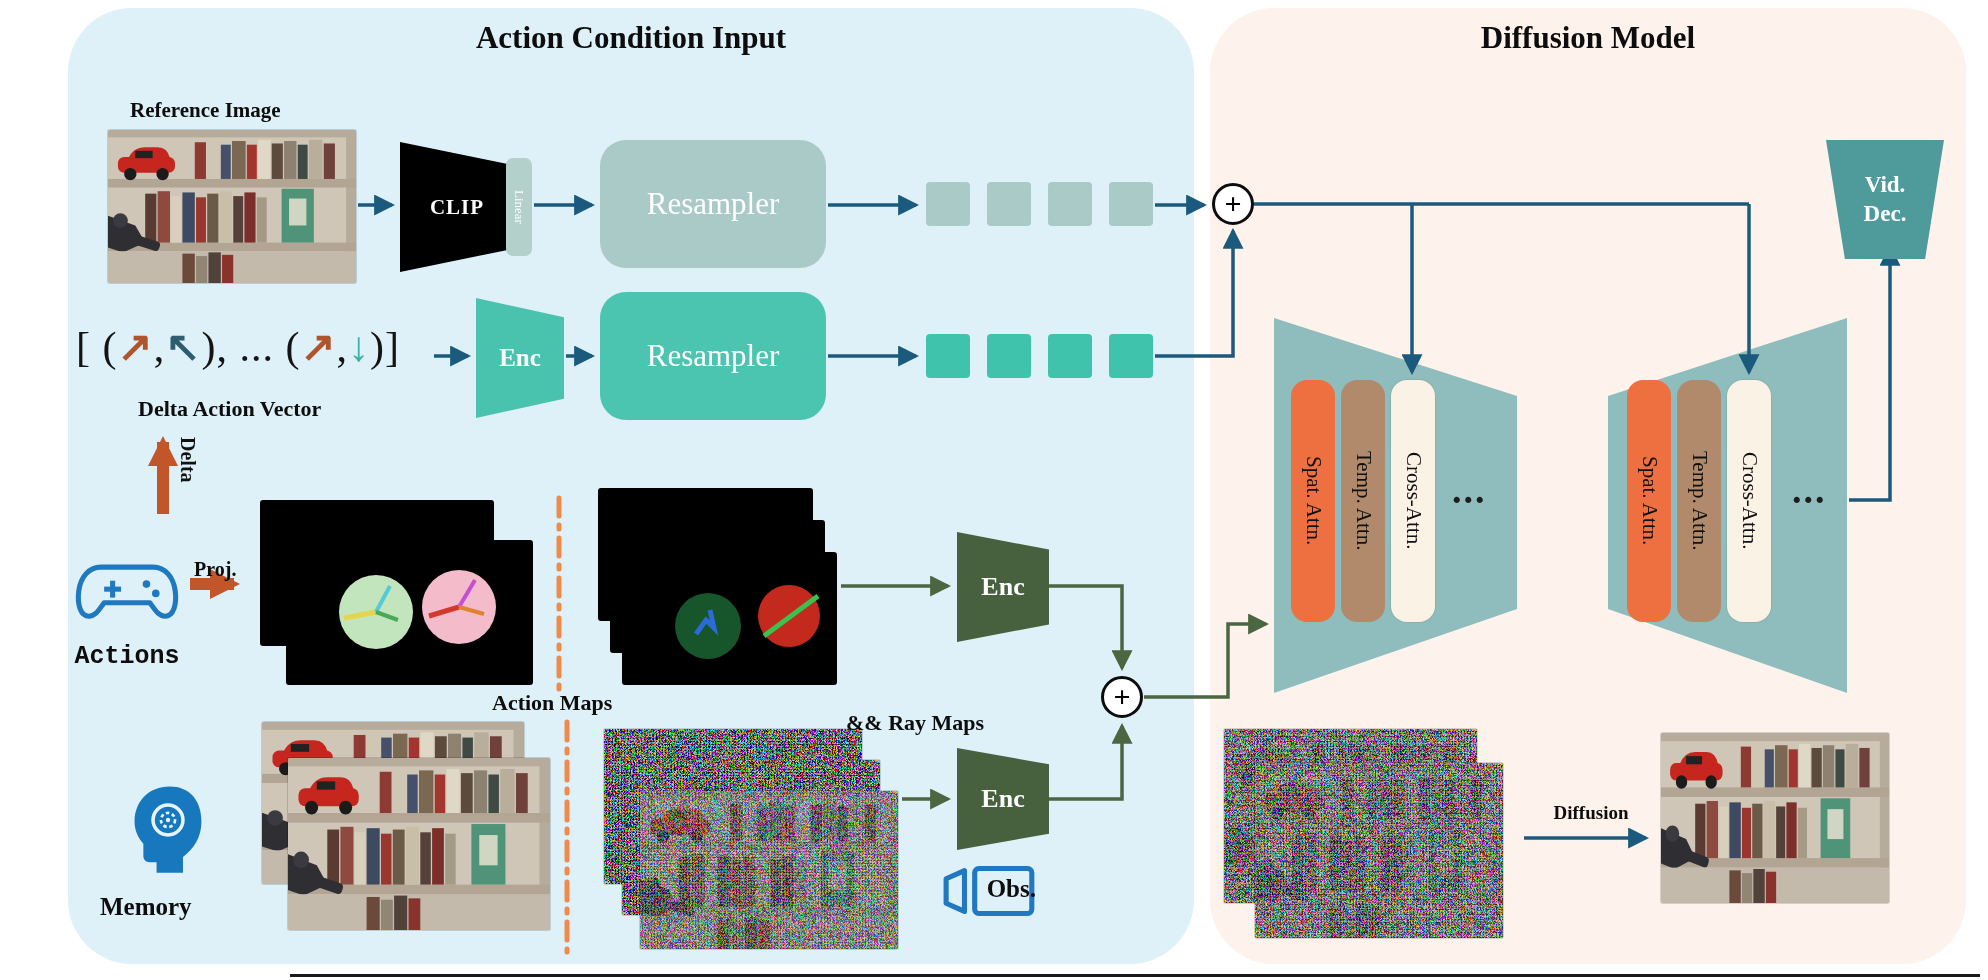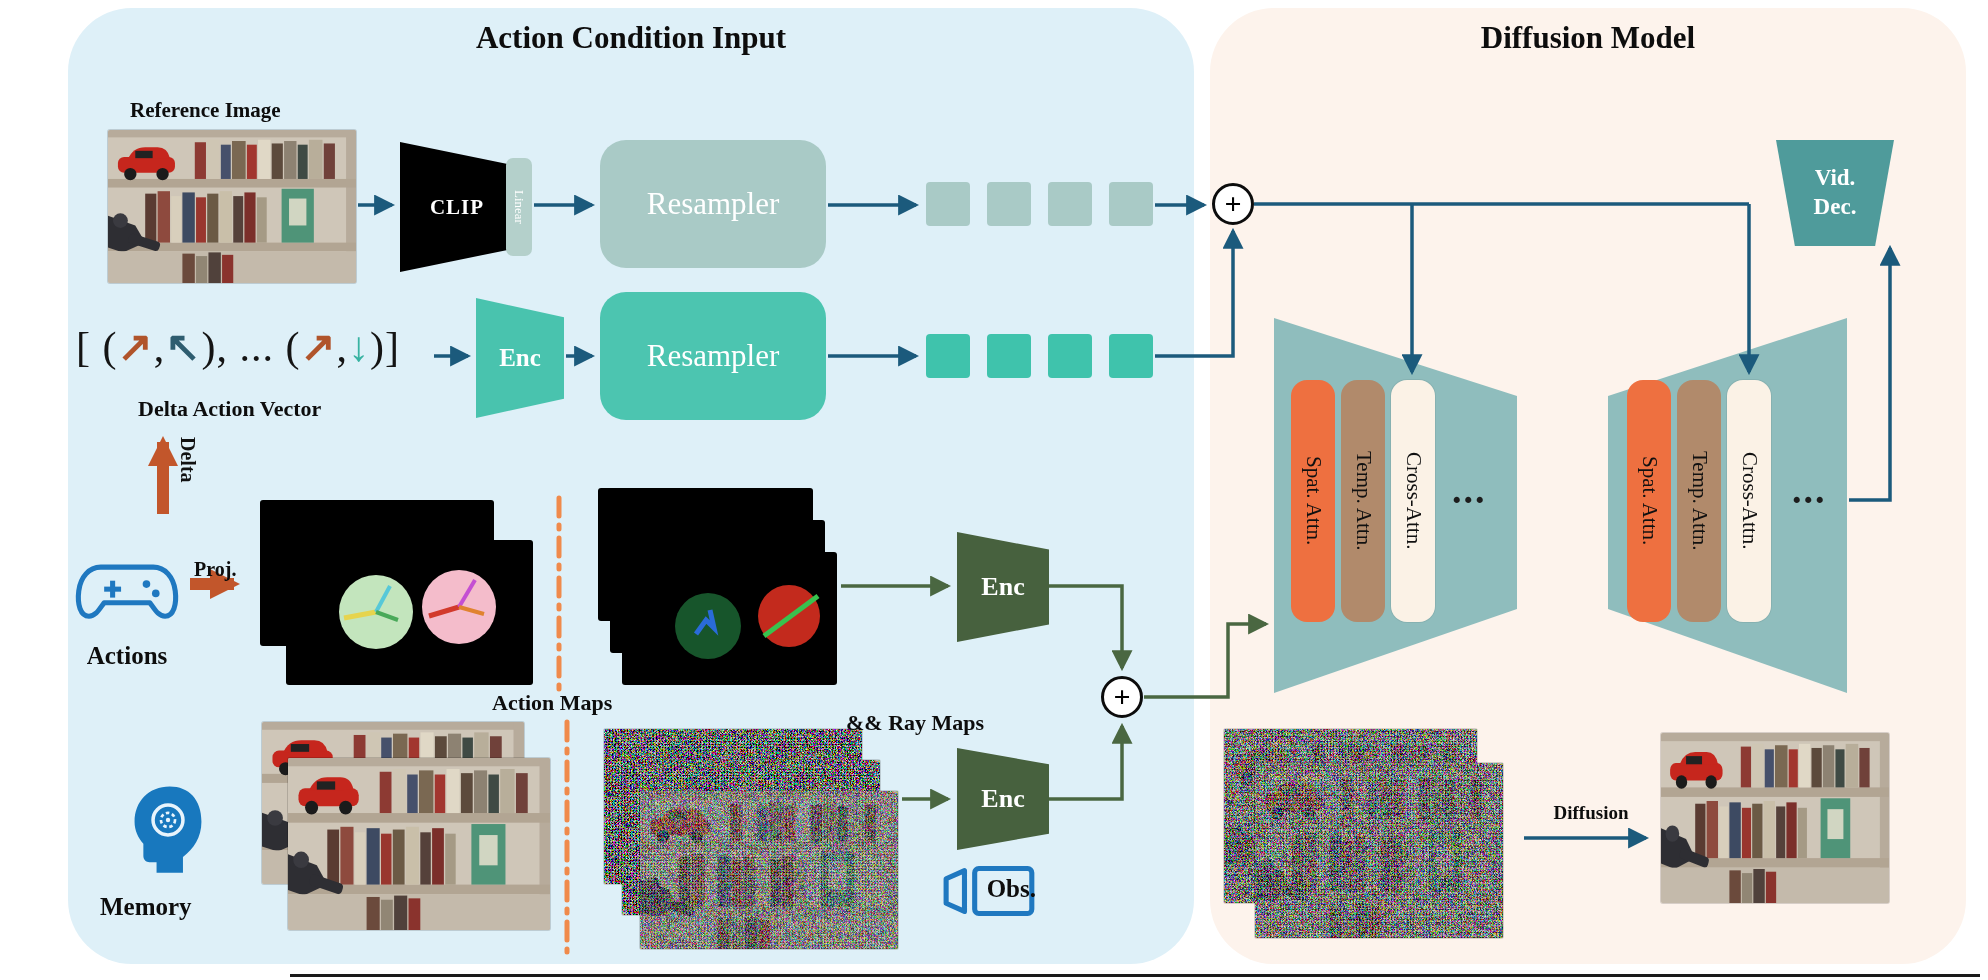"Vid." .viddec { height: 106px -> 119px; left: 1776px -> 1826px }
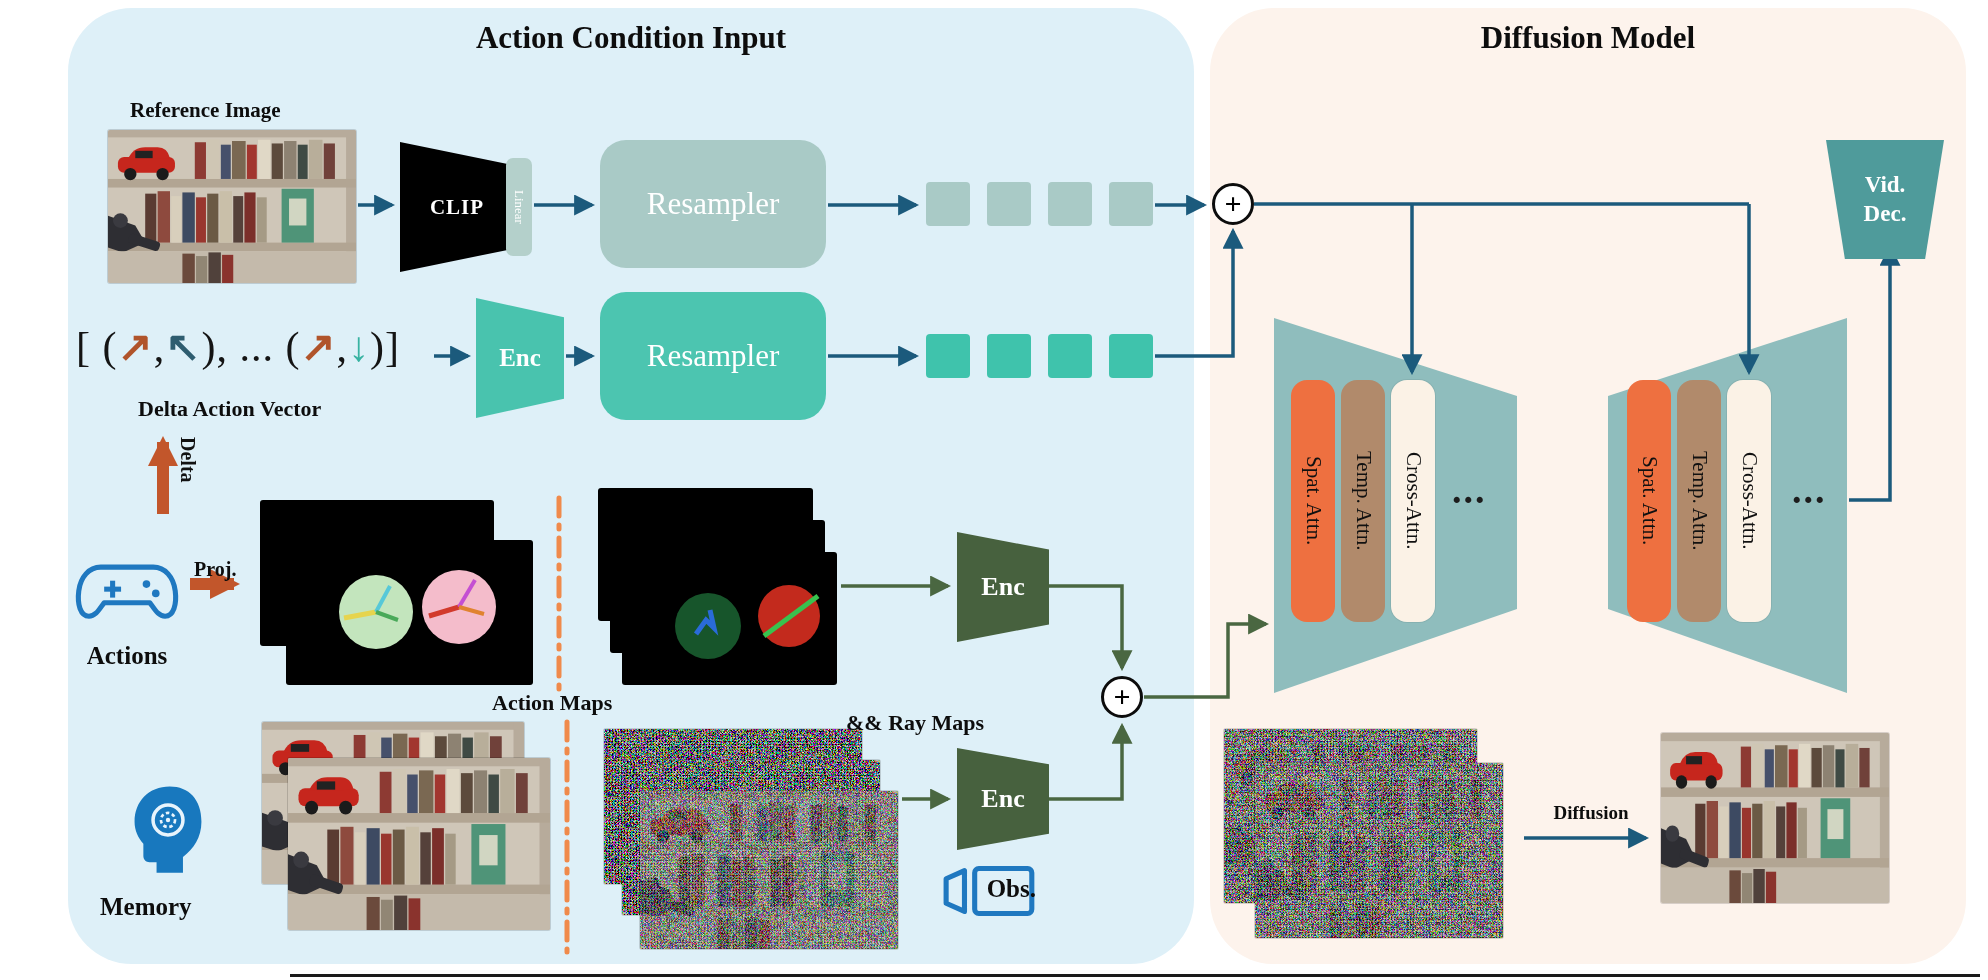"Actions" .l-actions { font-family: none -> Liberation Mono, monospace }
